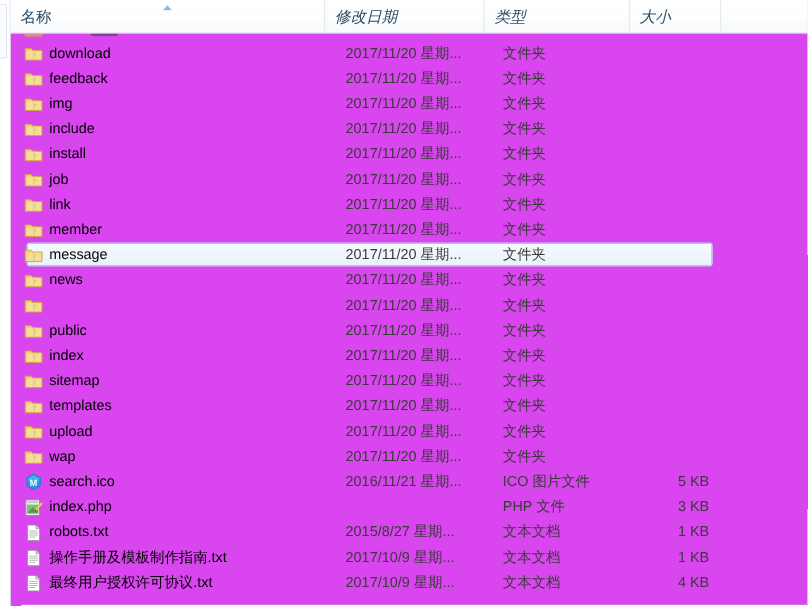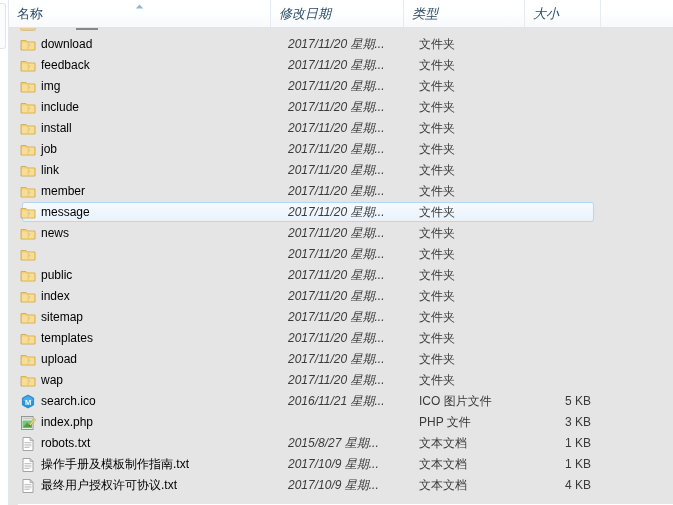"download" .list-body { background: #e5e5e5 -> #d946ef }
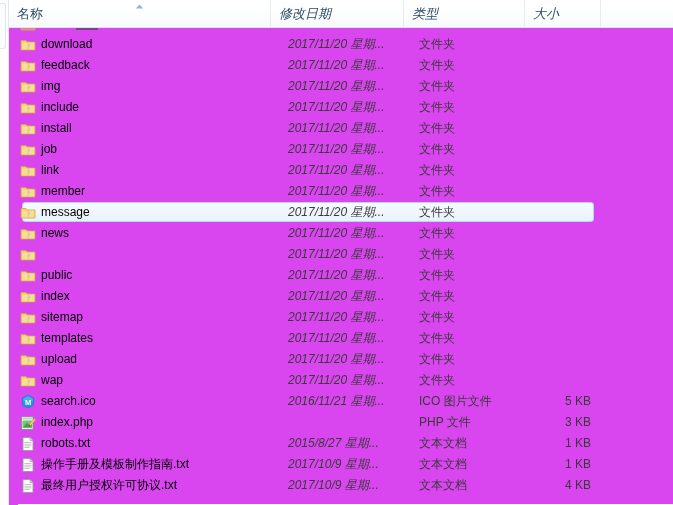"2017/11/20 星期..." .cell-date { font-style: italic -> none }
